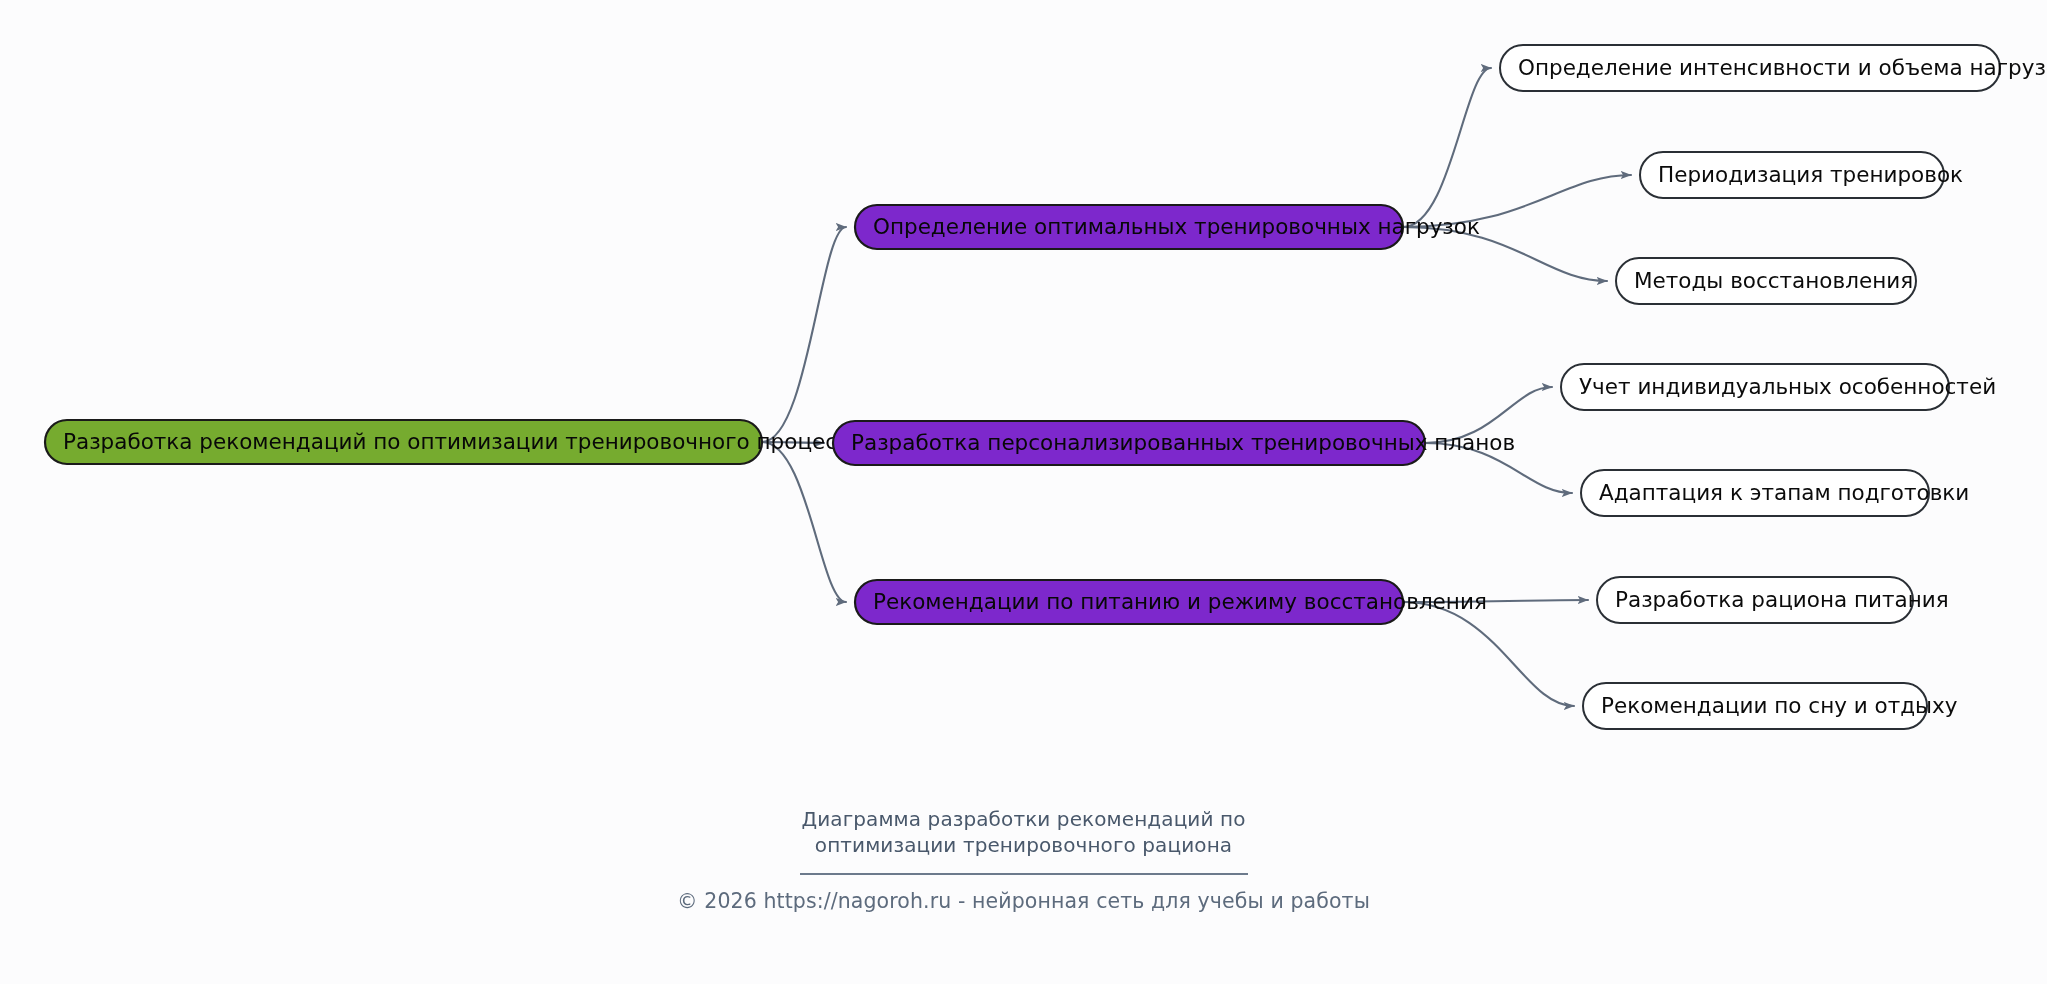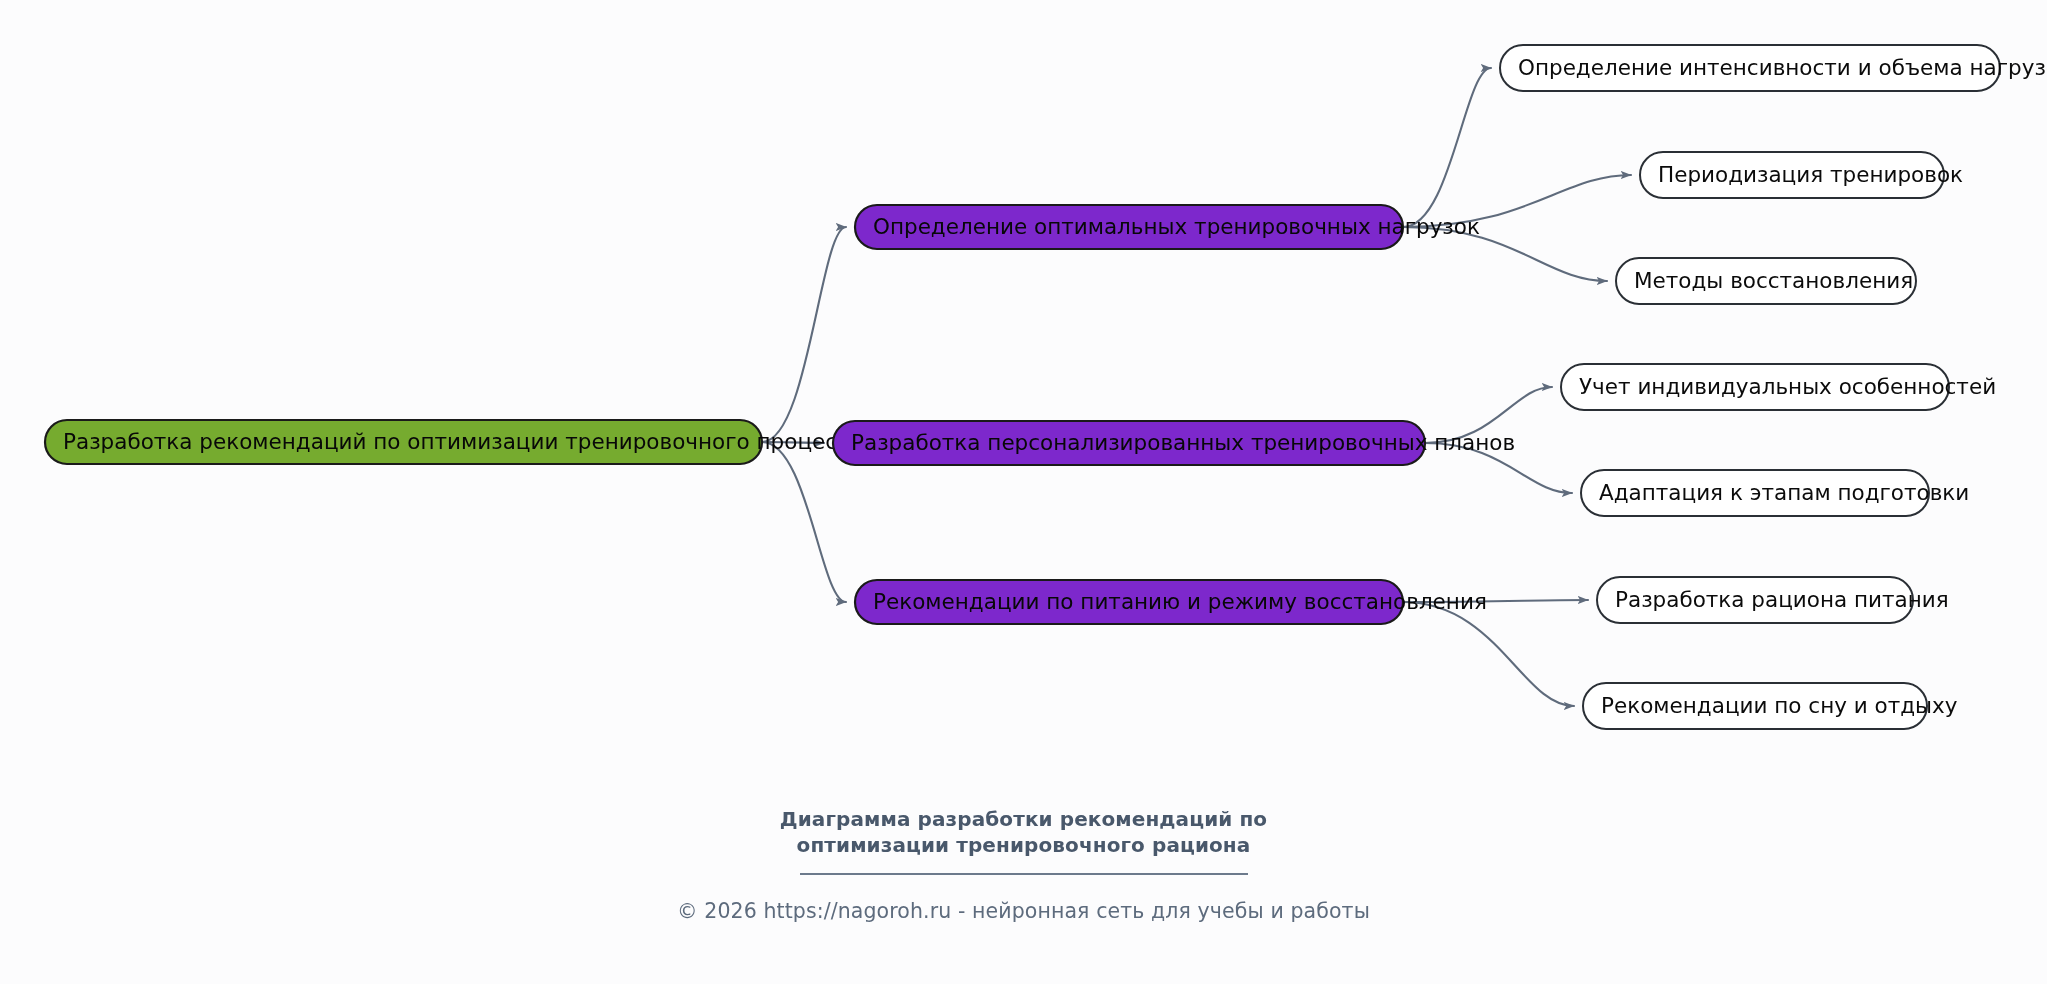"Диаграмма разработки рекомендаций по" .footer-title { font-weight: bold -> normal }
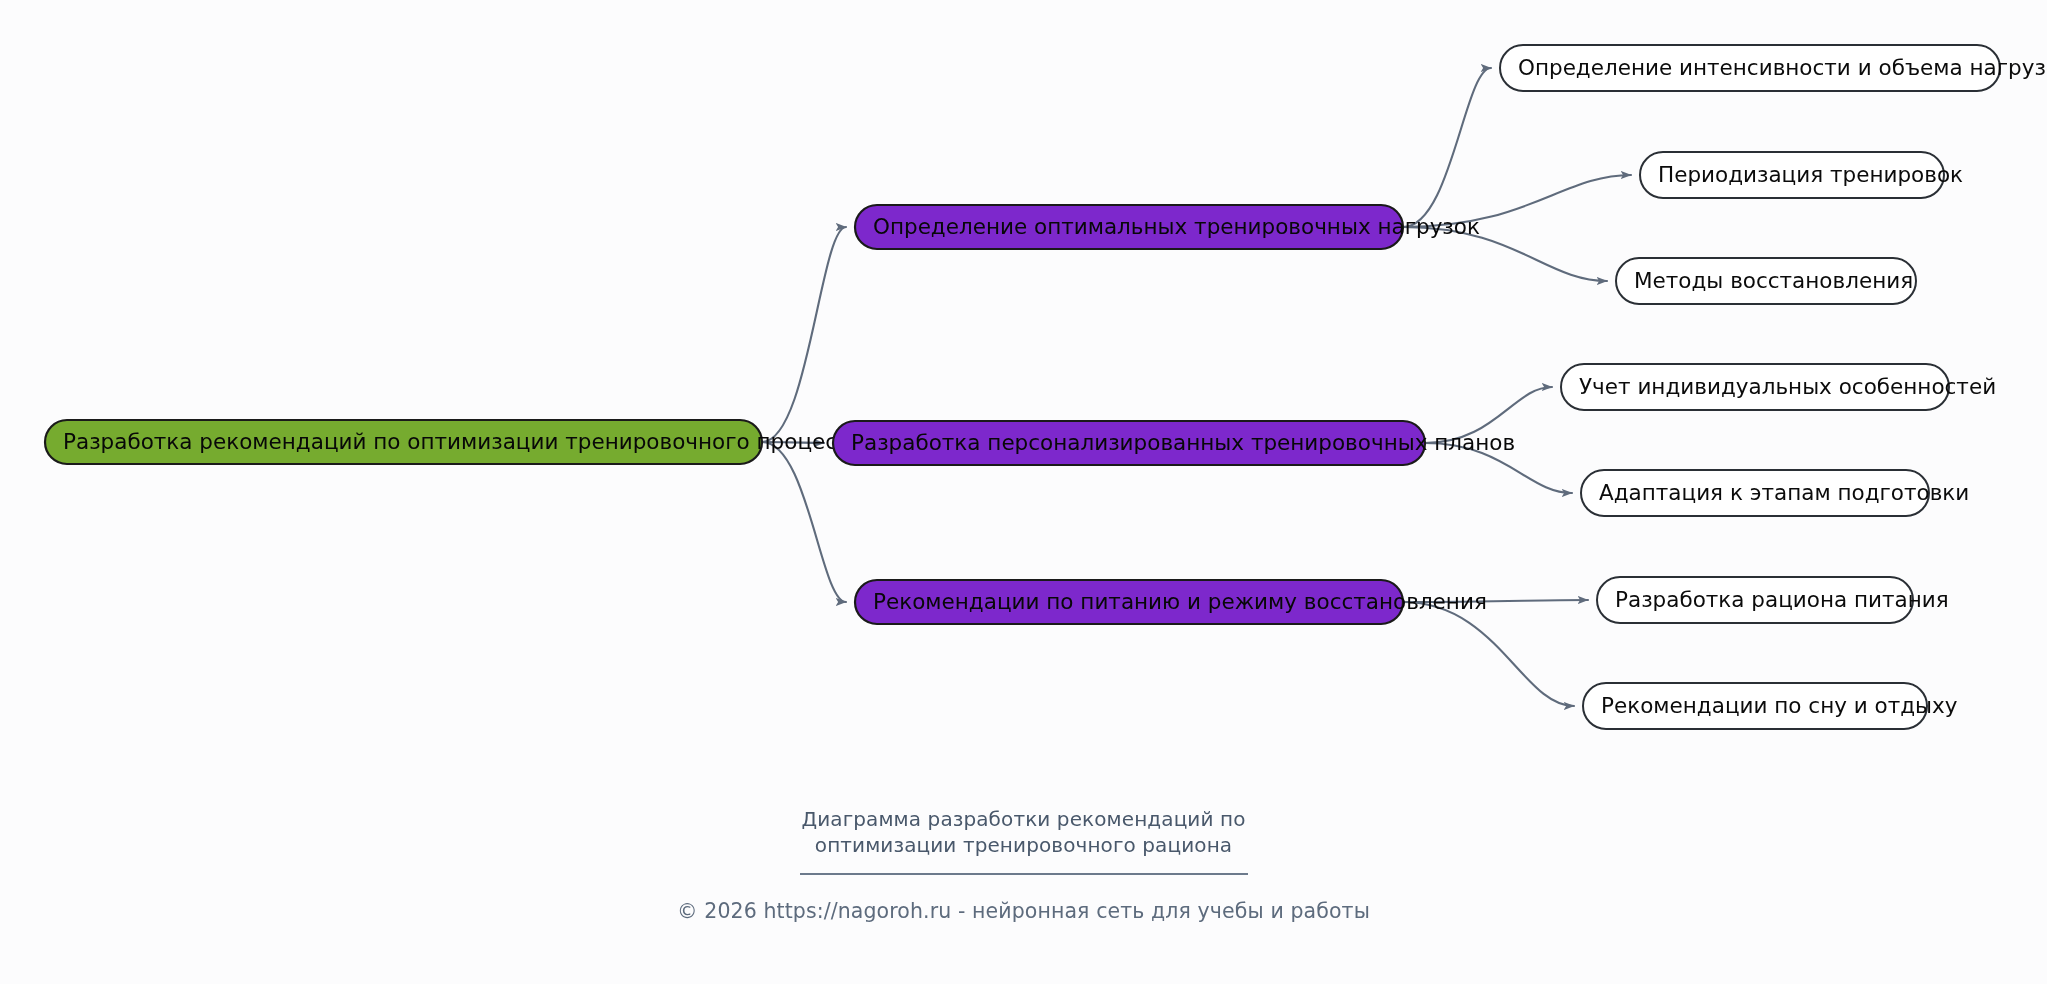"© 2026 https://nagoroh.ru - нейронная" .footer-copy { margin-top: 24px -> 14px }
